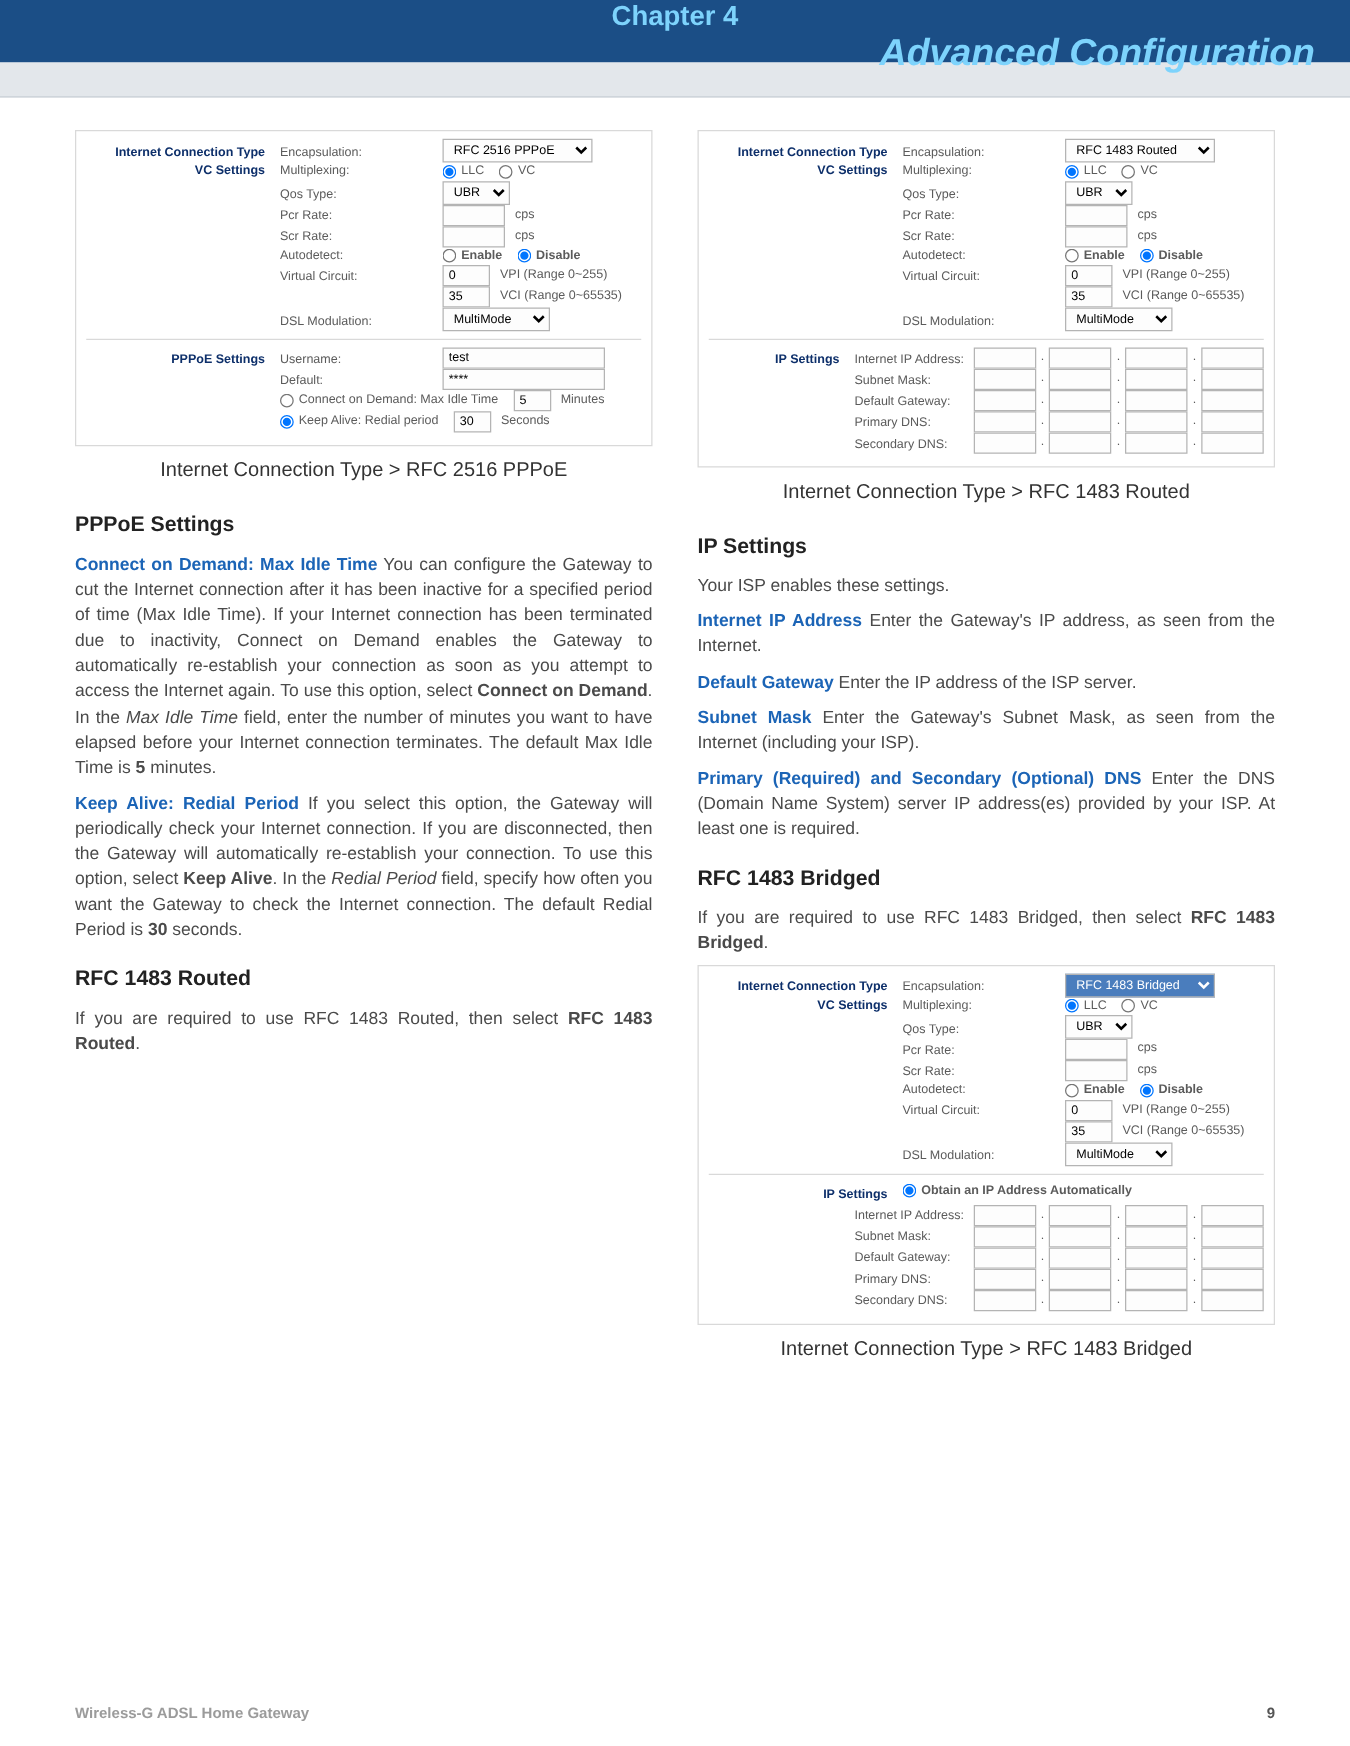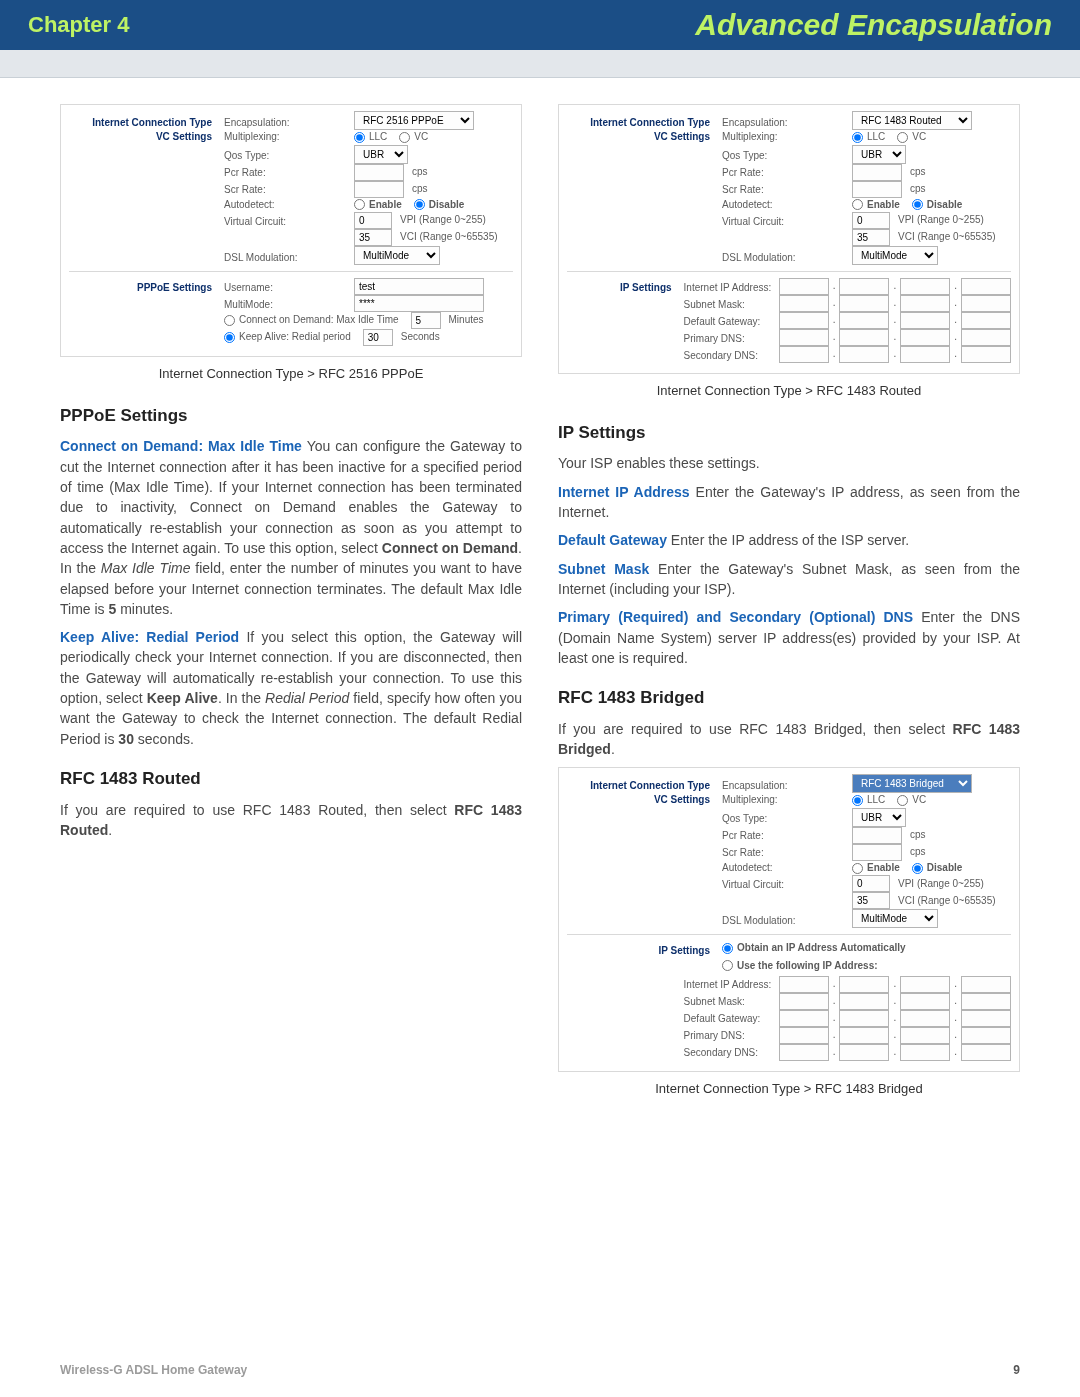"Chapter 4" .header { color: #bef264 -> #7dd3fc; flex-direction: none -> column }
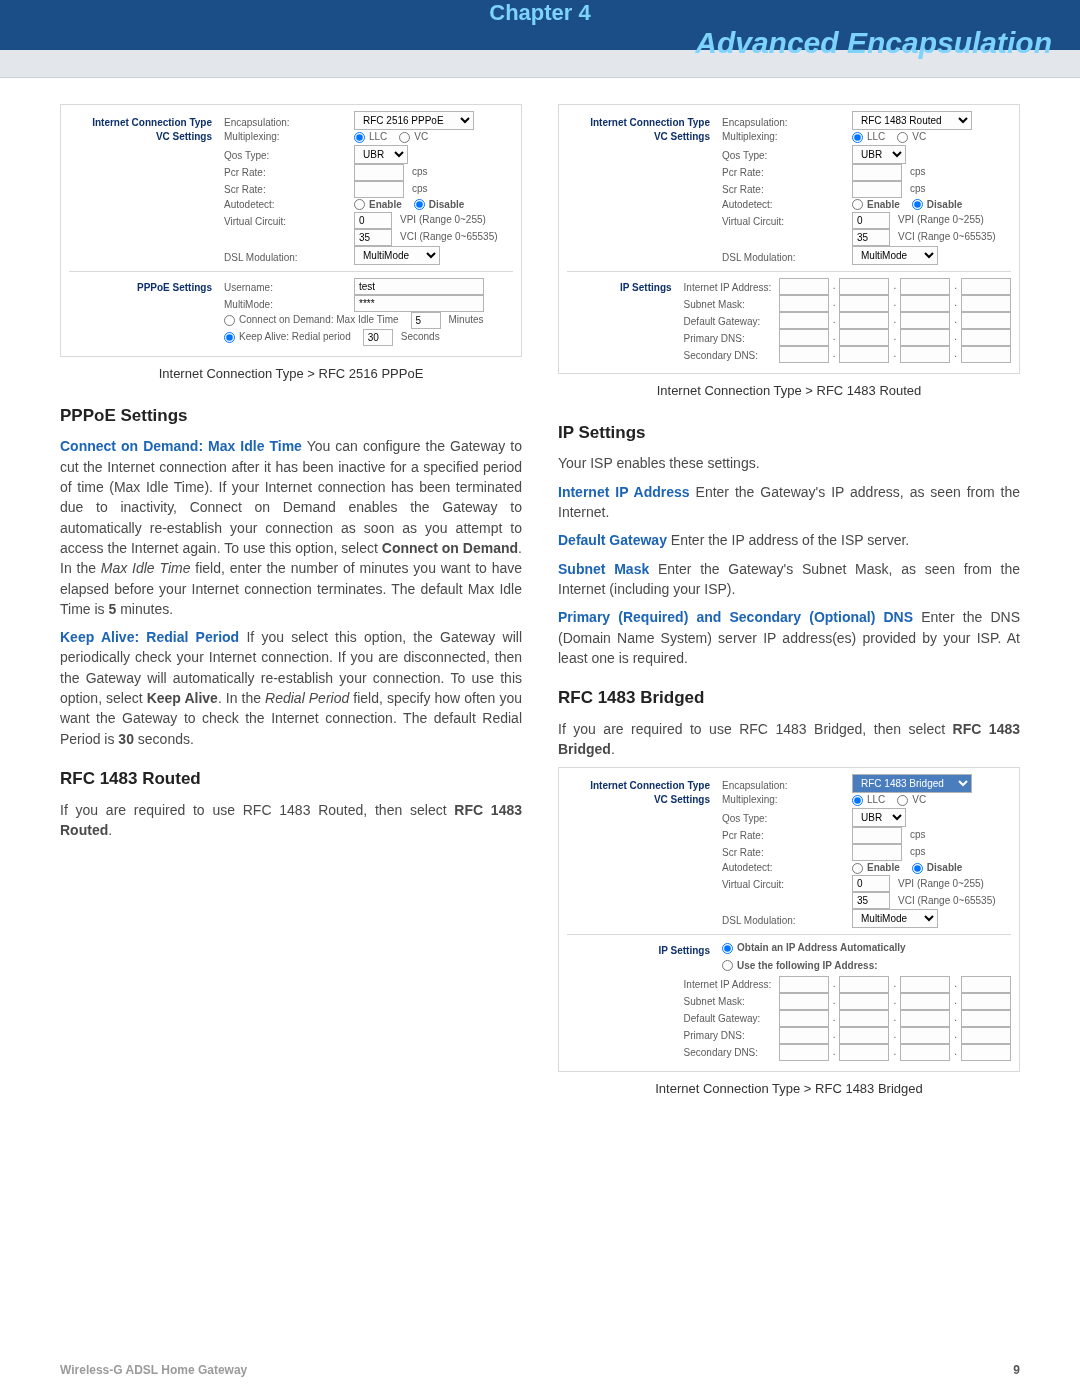"Advanced Encapsulation" div.header-right { text: Encapsulation -> Configuration }
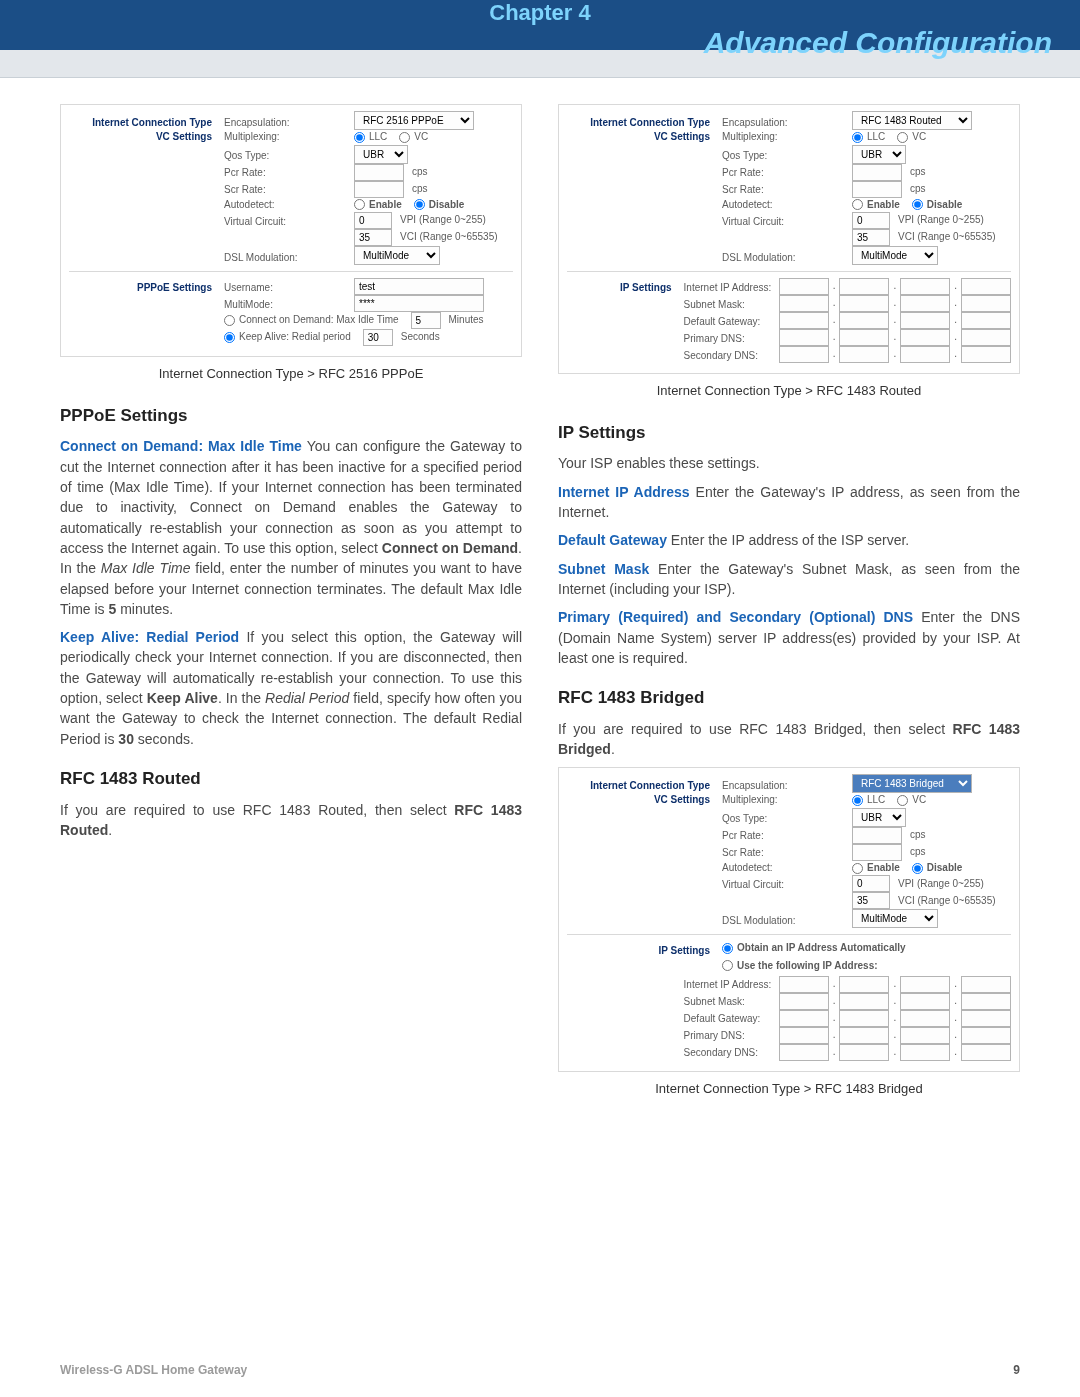"MultiMode:" div.name-col { text: MultiMode -> Default }
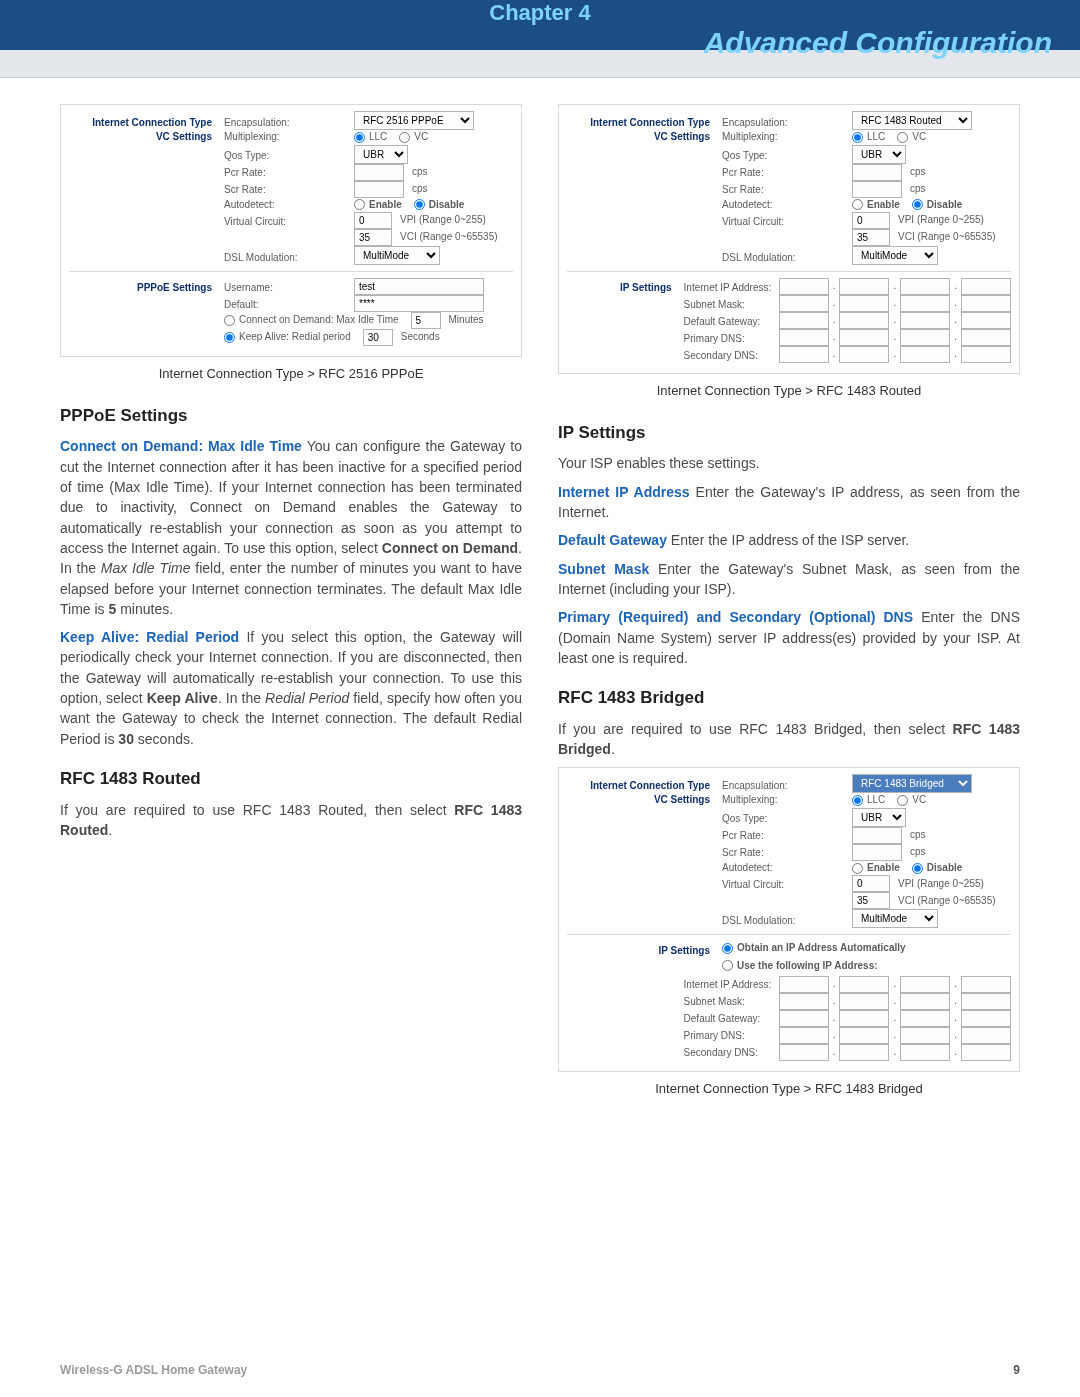"Internet Connection Type > RFC" .fig-caption { font-size: 13px -> 16px }
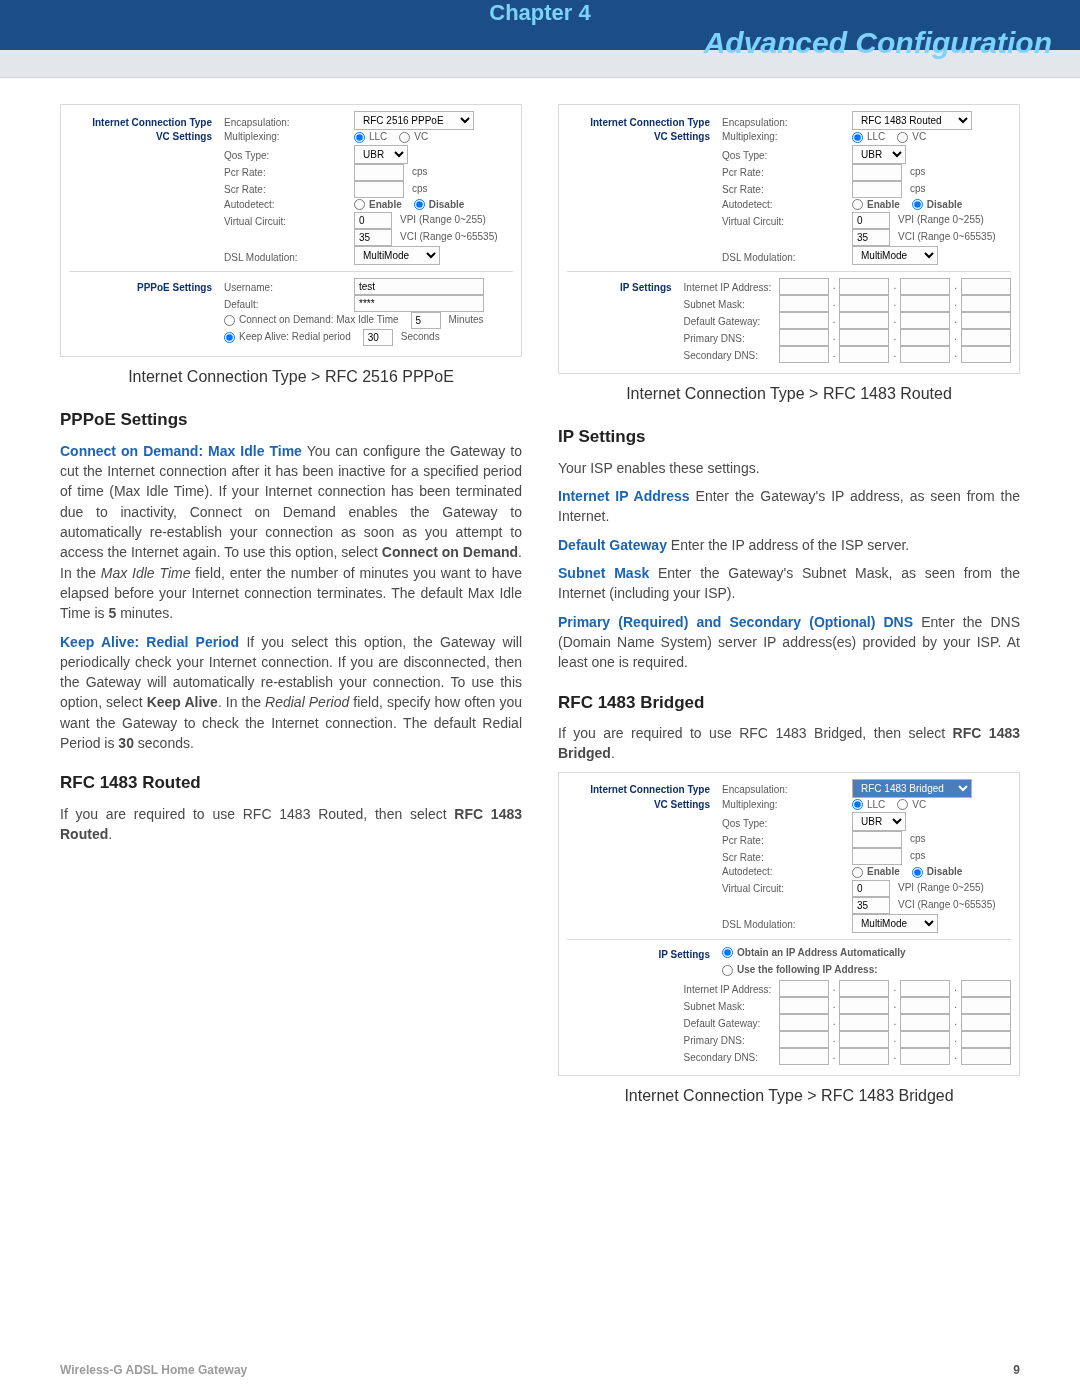"Use the following IP Address:" div.fig-row { html: <div> <div></div> <div><span> <input> <b>Use the following IP Address:</b> </span></div> </div> -> none }
